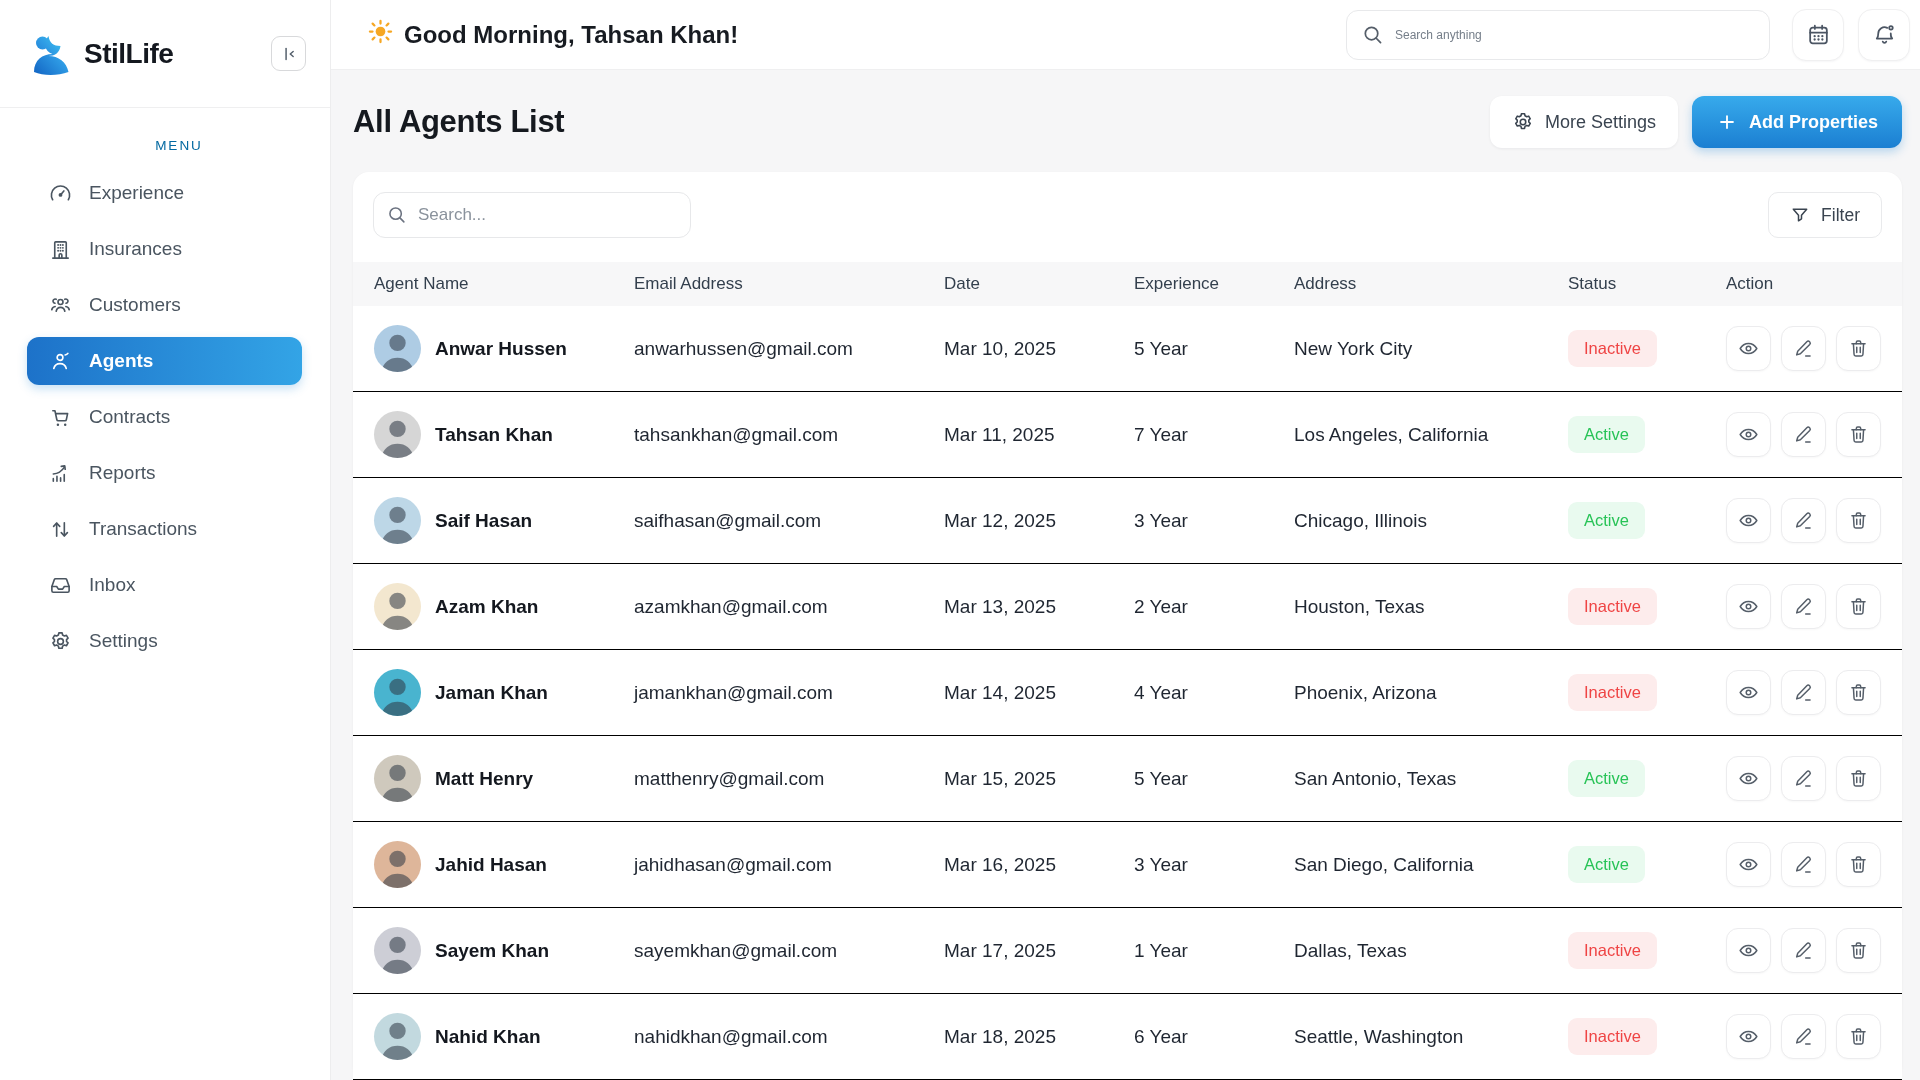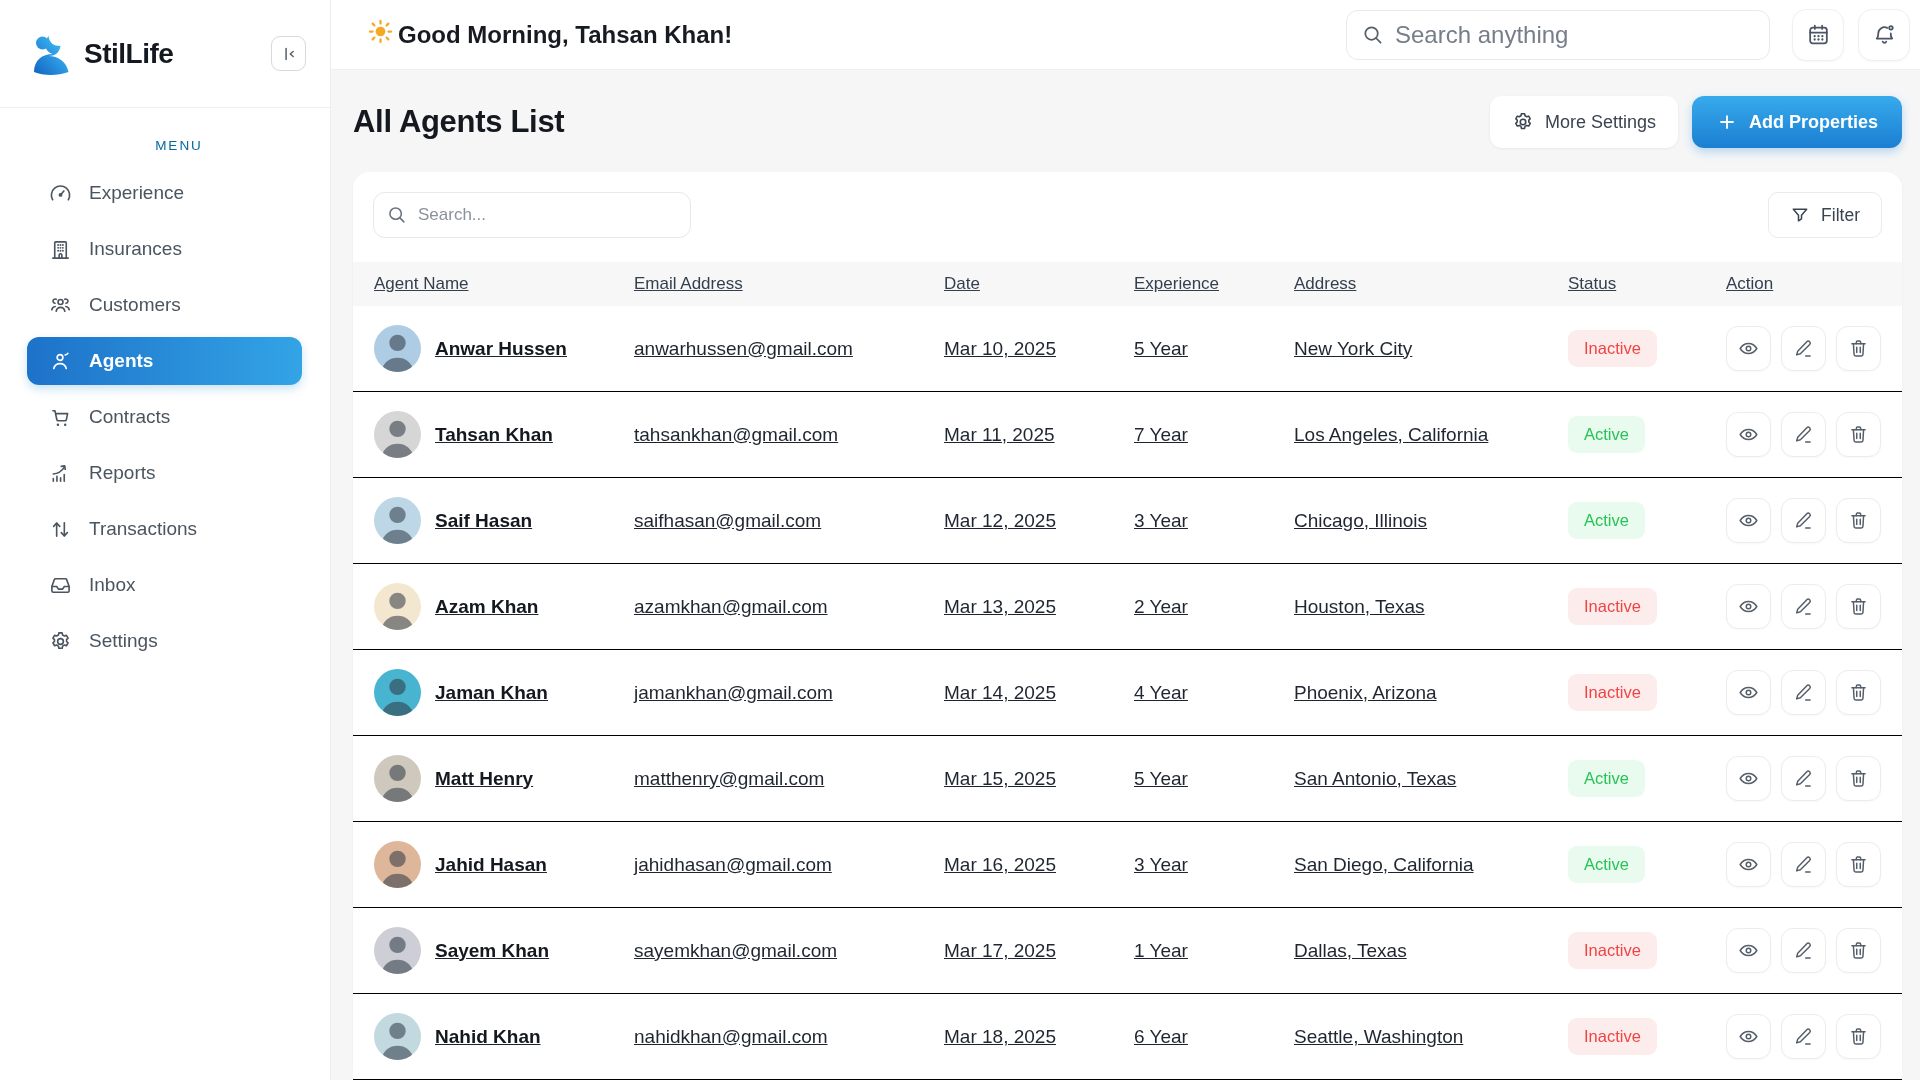"Good Morning, Tahsan Khan!" .greeting { gap: 4px -> 10px }
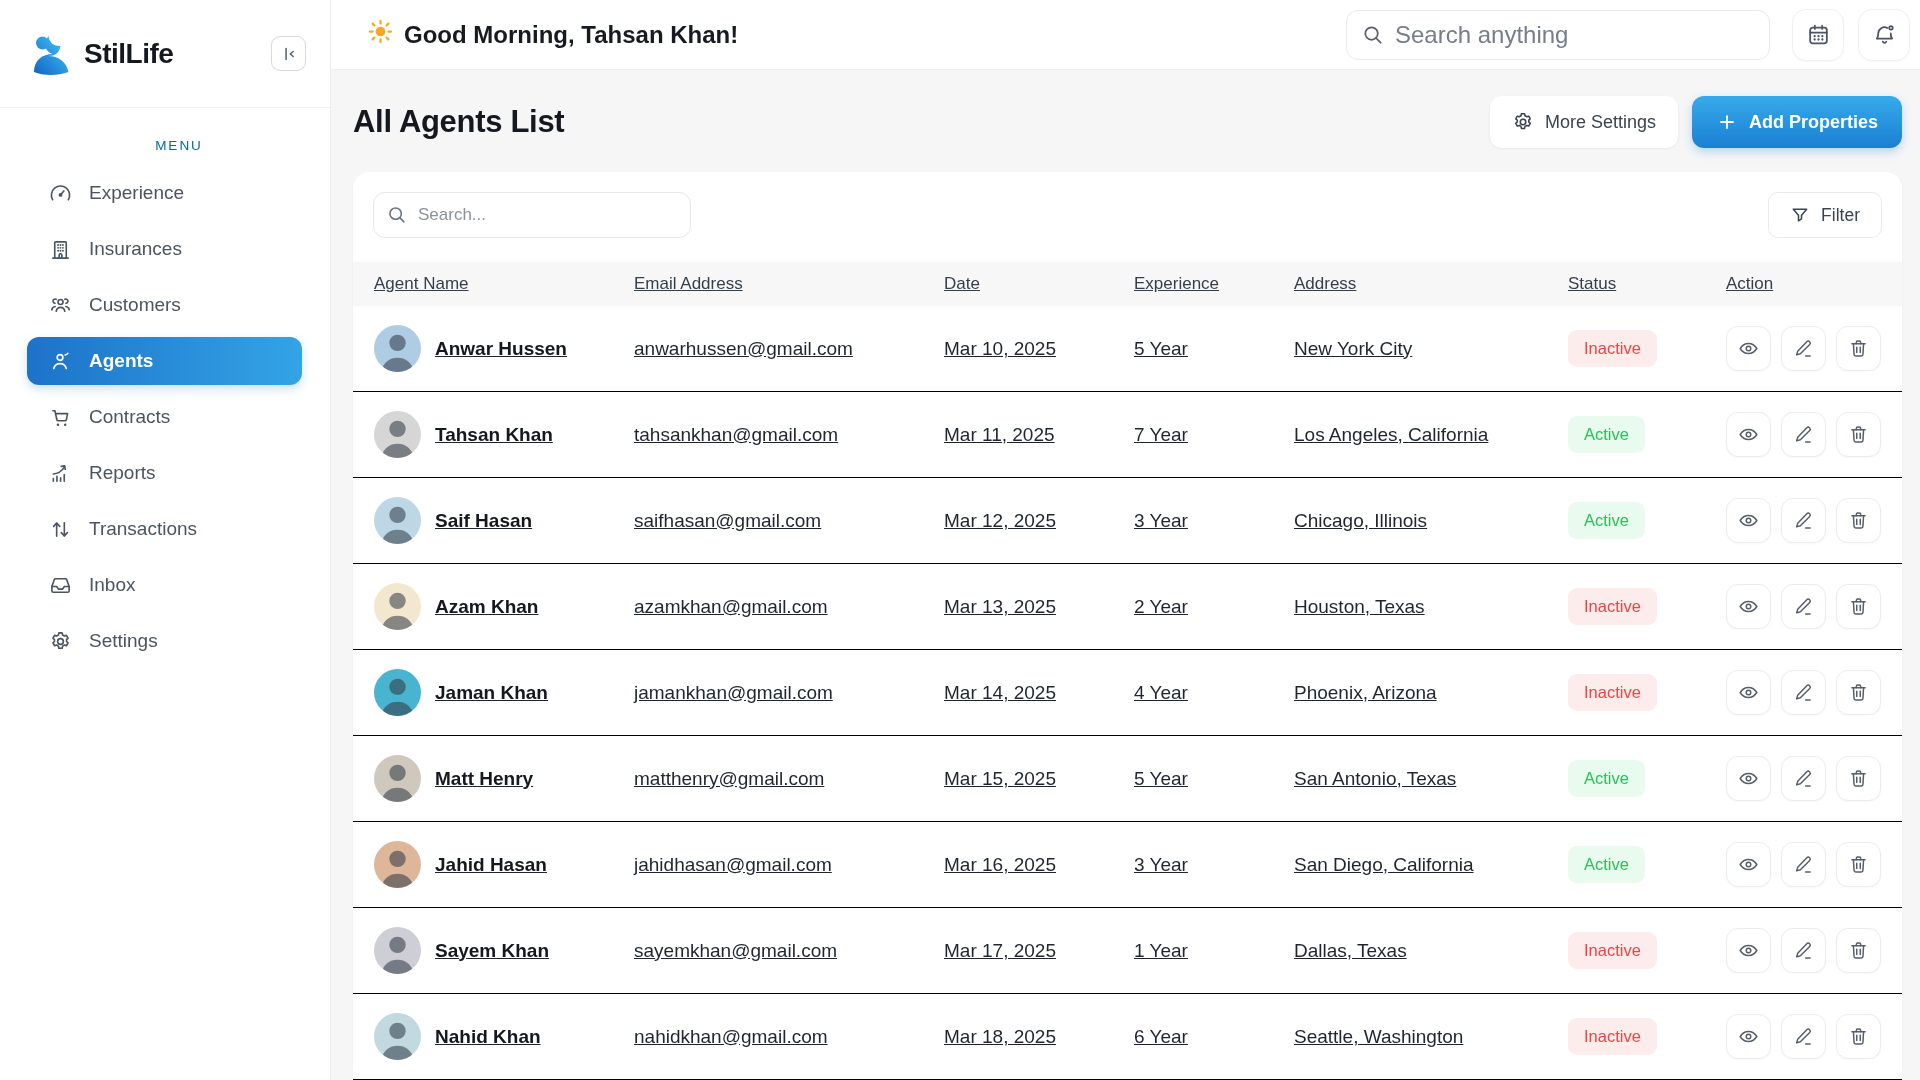"Search anything" .global-search input { font-size: 24px -> 12px }
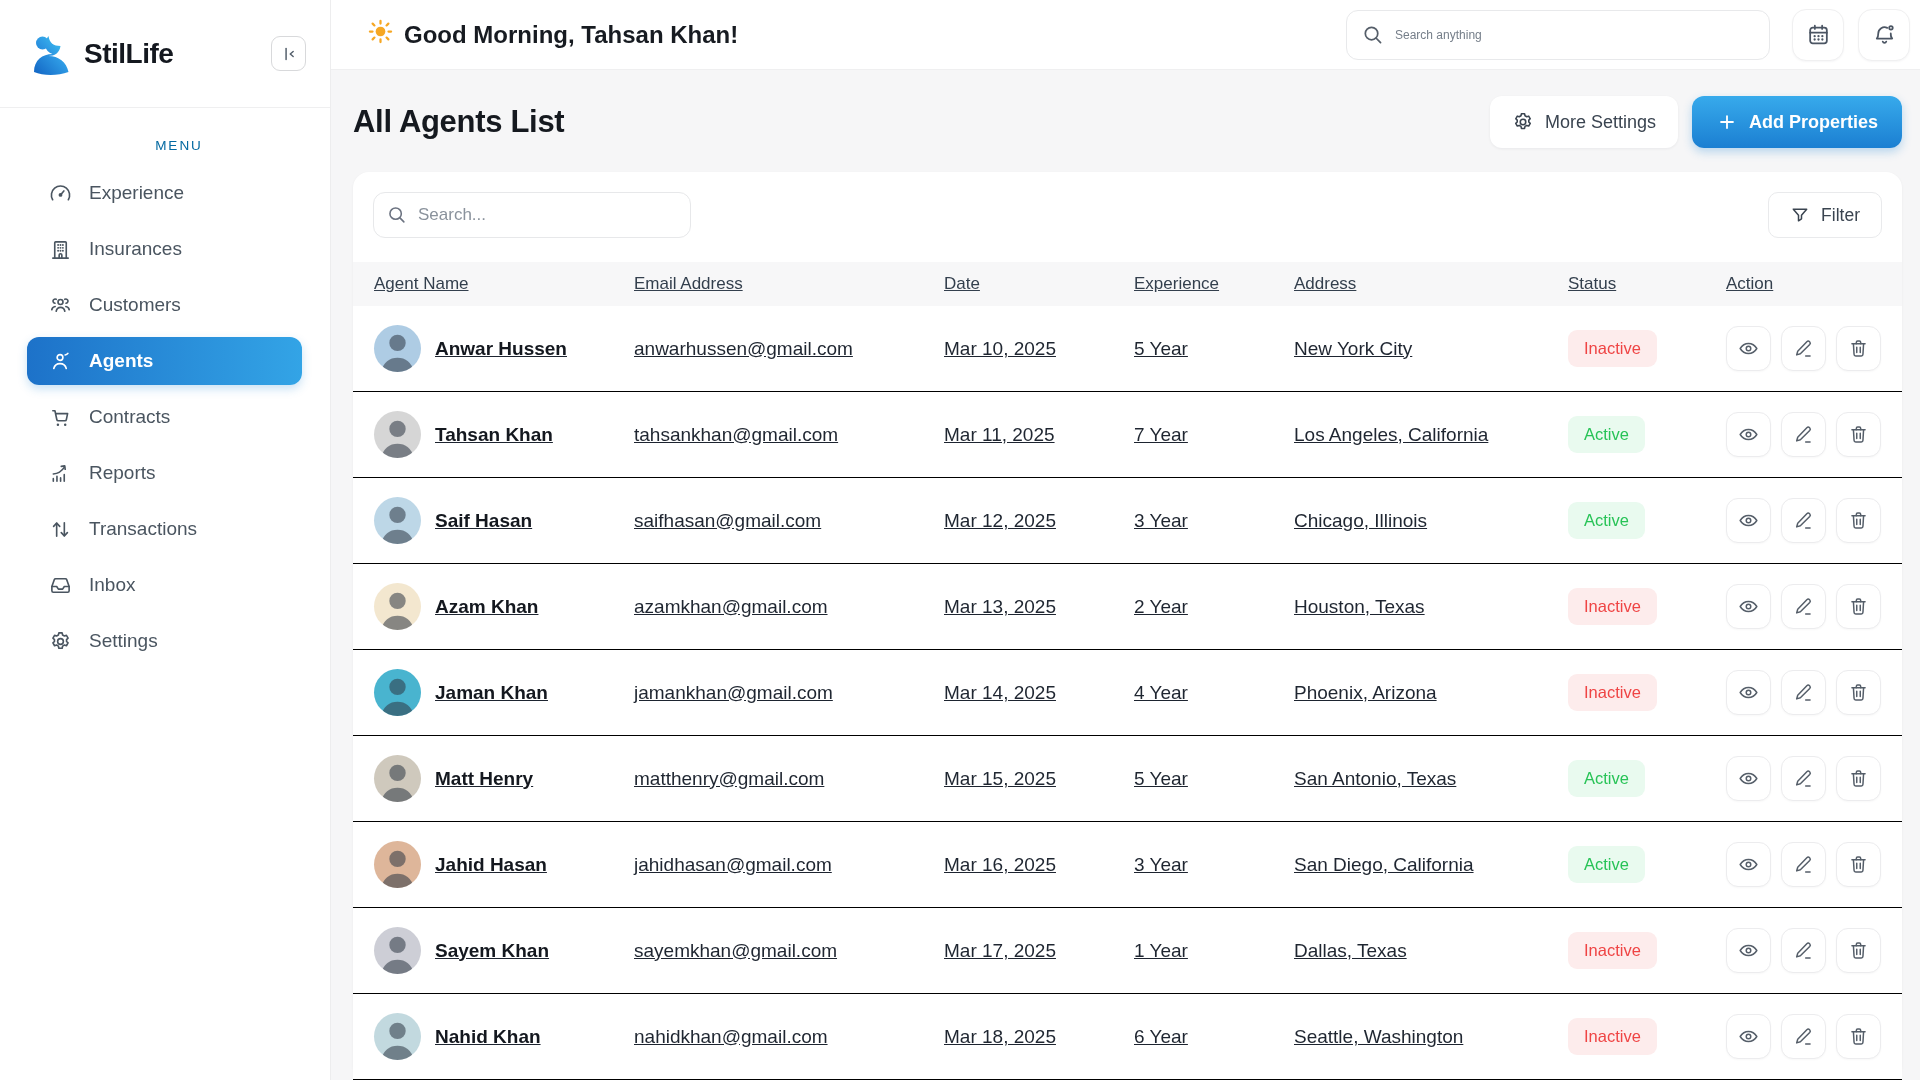"Agent Name" .thead, .trow { text-decoration: underline -> none }
